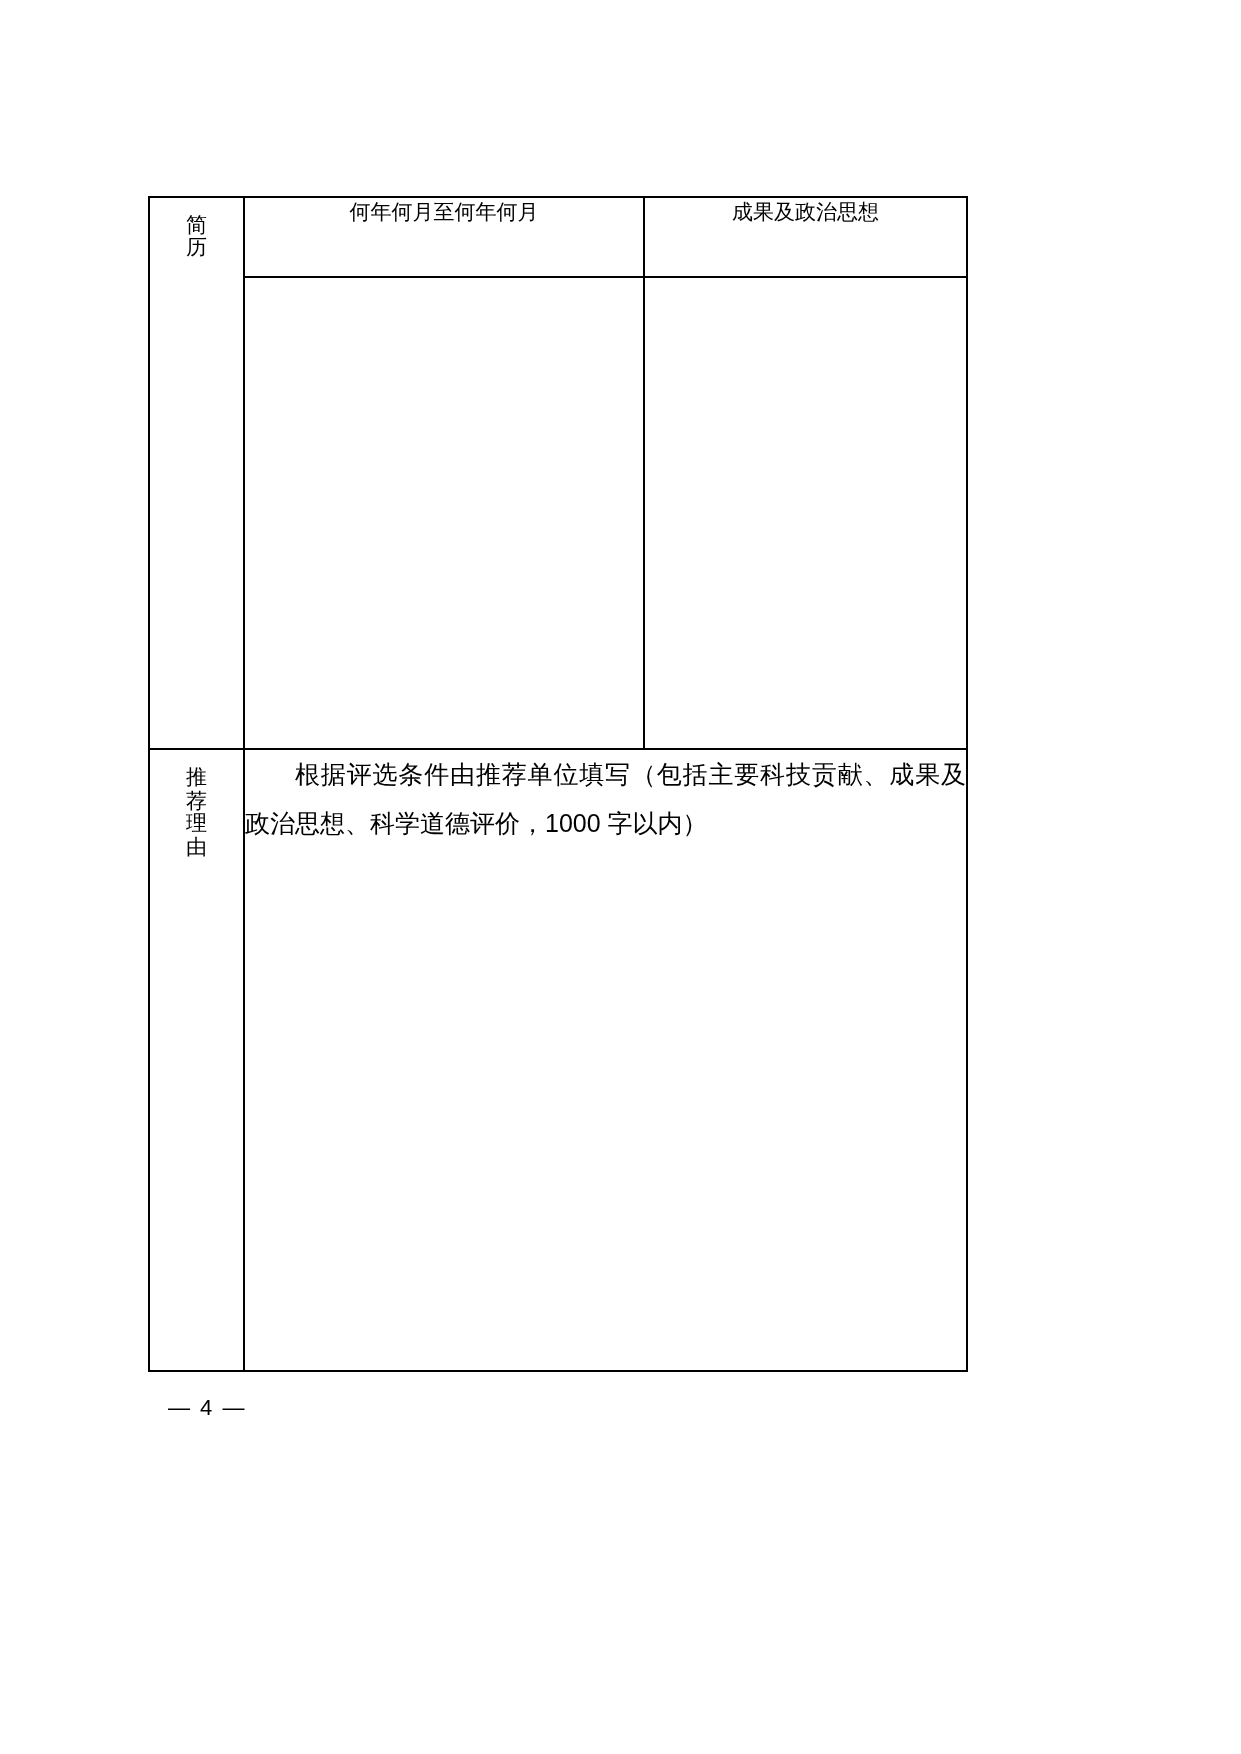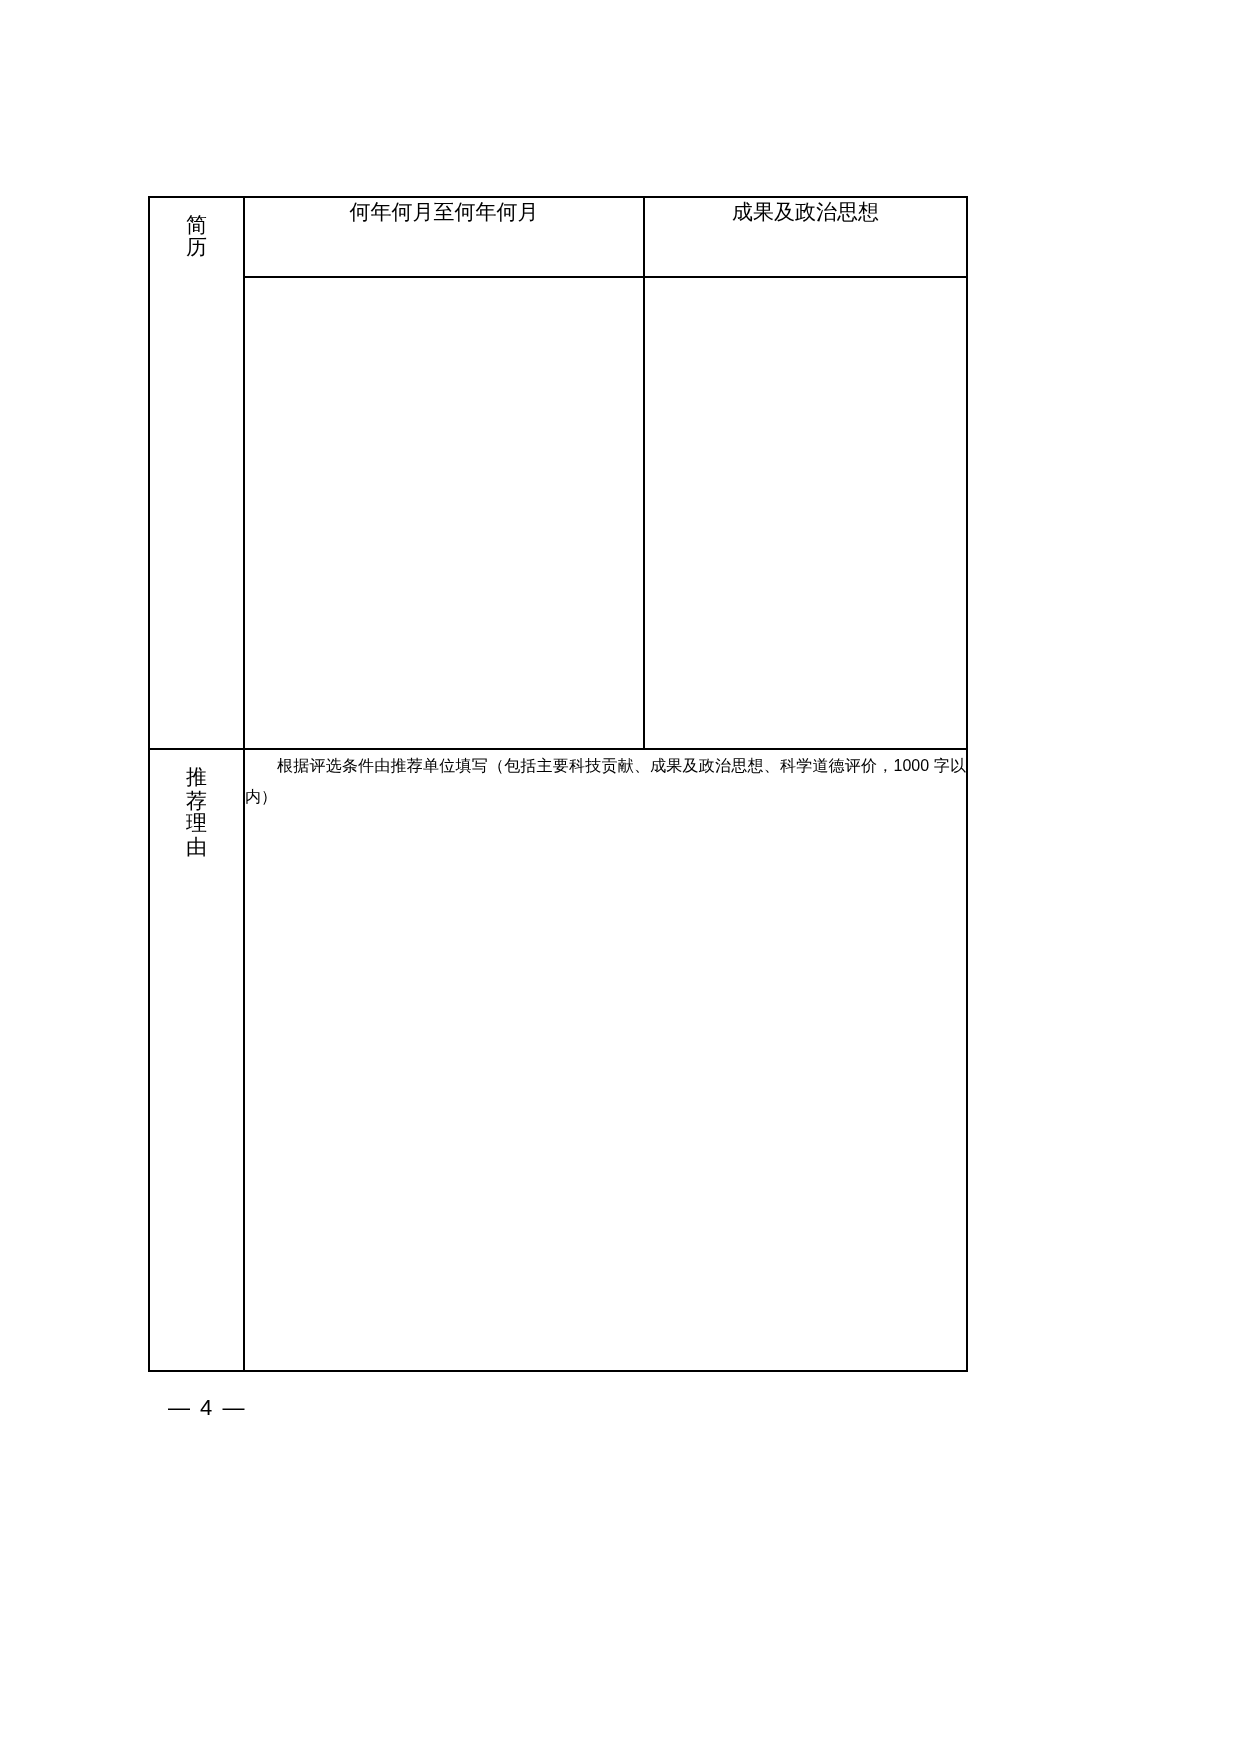"根据评选条件由推荐单位填写（包括主要科技贡献、成果及政治思想、科学道德评价，10" .reason-cell { font-size: 16px -> 25px }
